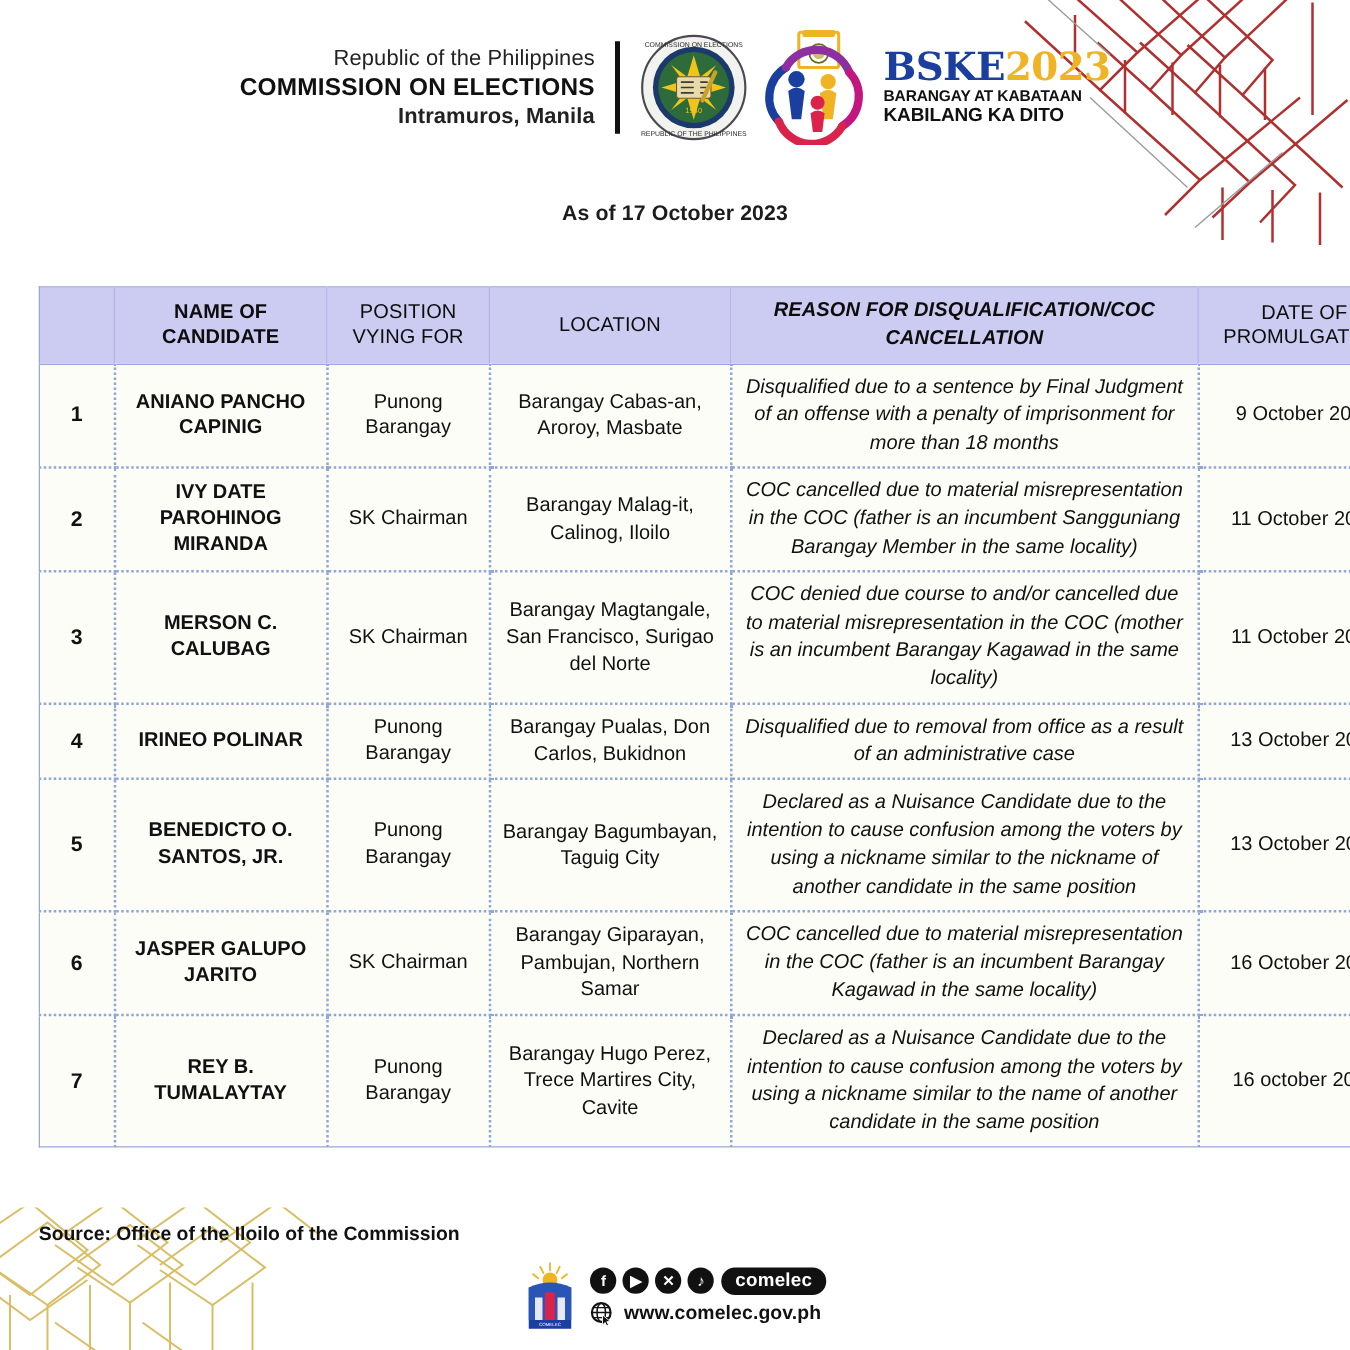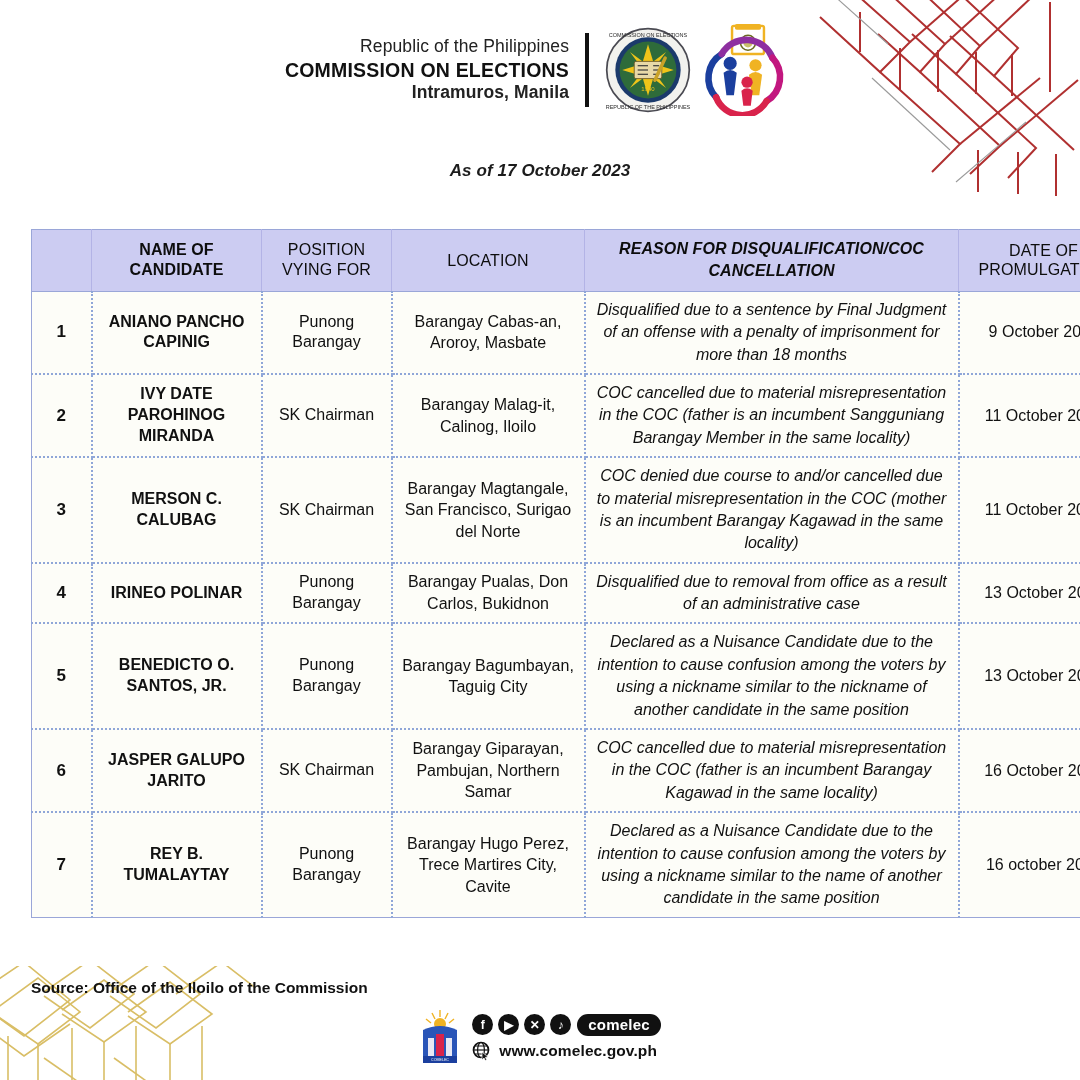"BSKE" div { html: none -> <div> <div> <span>BSKE</span> <span>2023</span> </div> <div>BARANGAY AT KABATAAN</div> <div>KABILANG KA DITO</div> </div> }
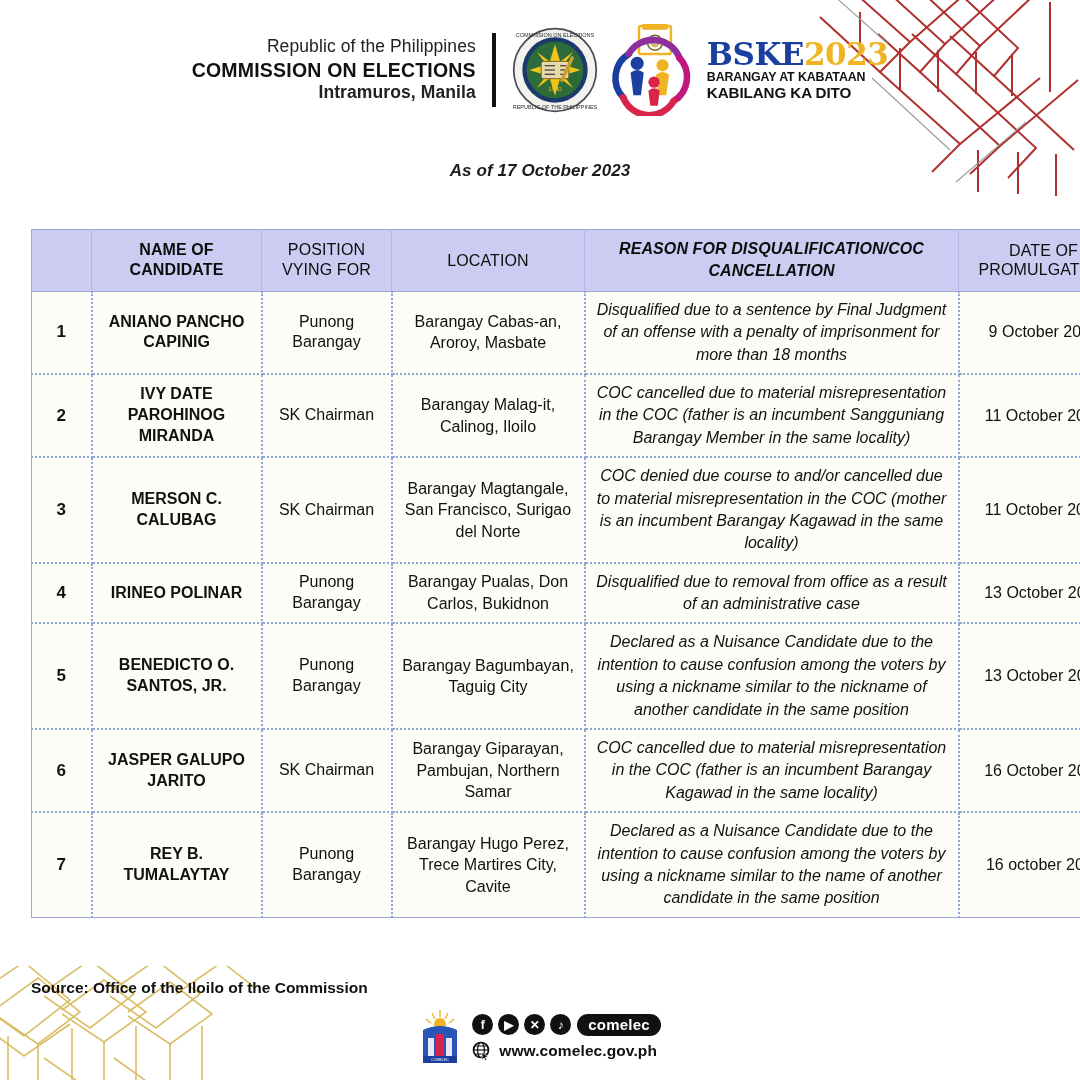"As of 17 October 2023" #page-subtitle { font-style: italic -> none }
